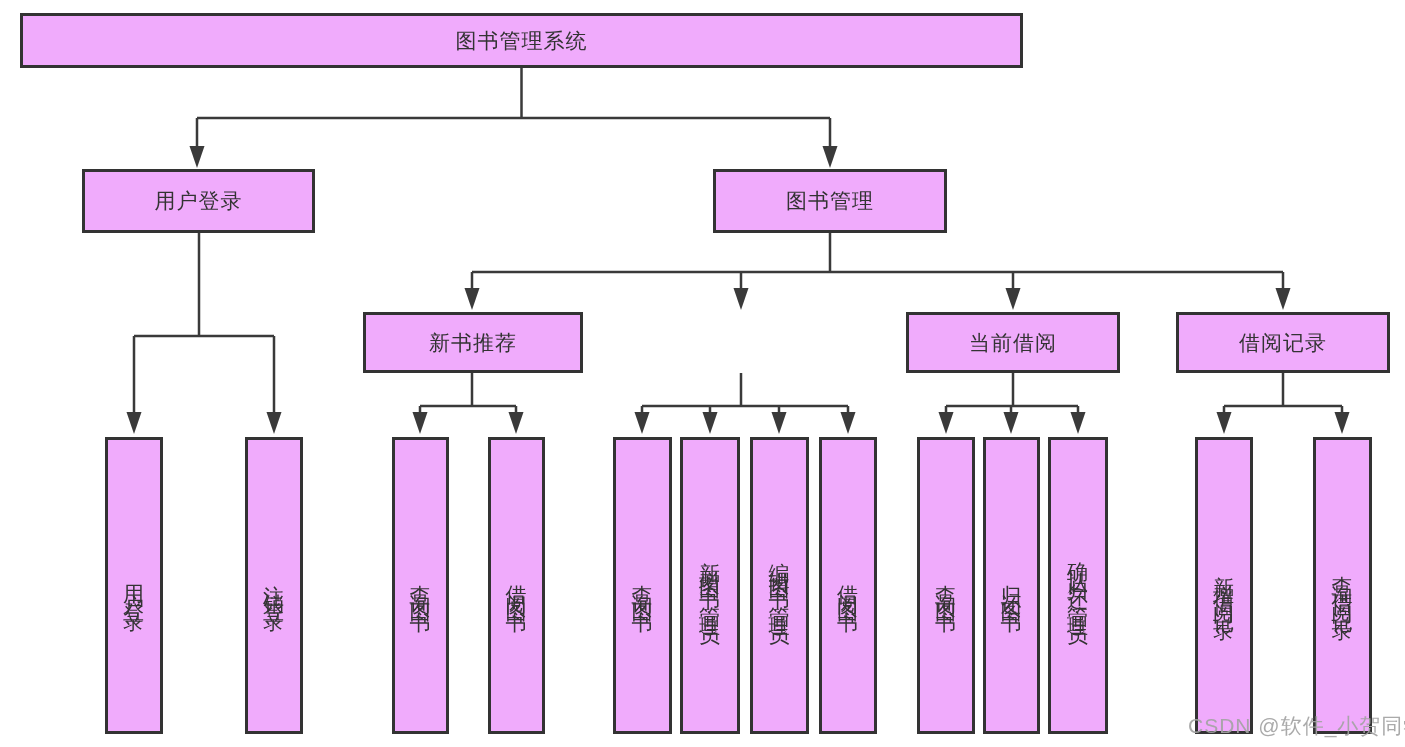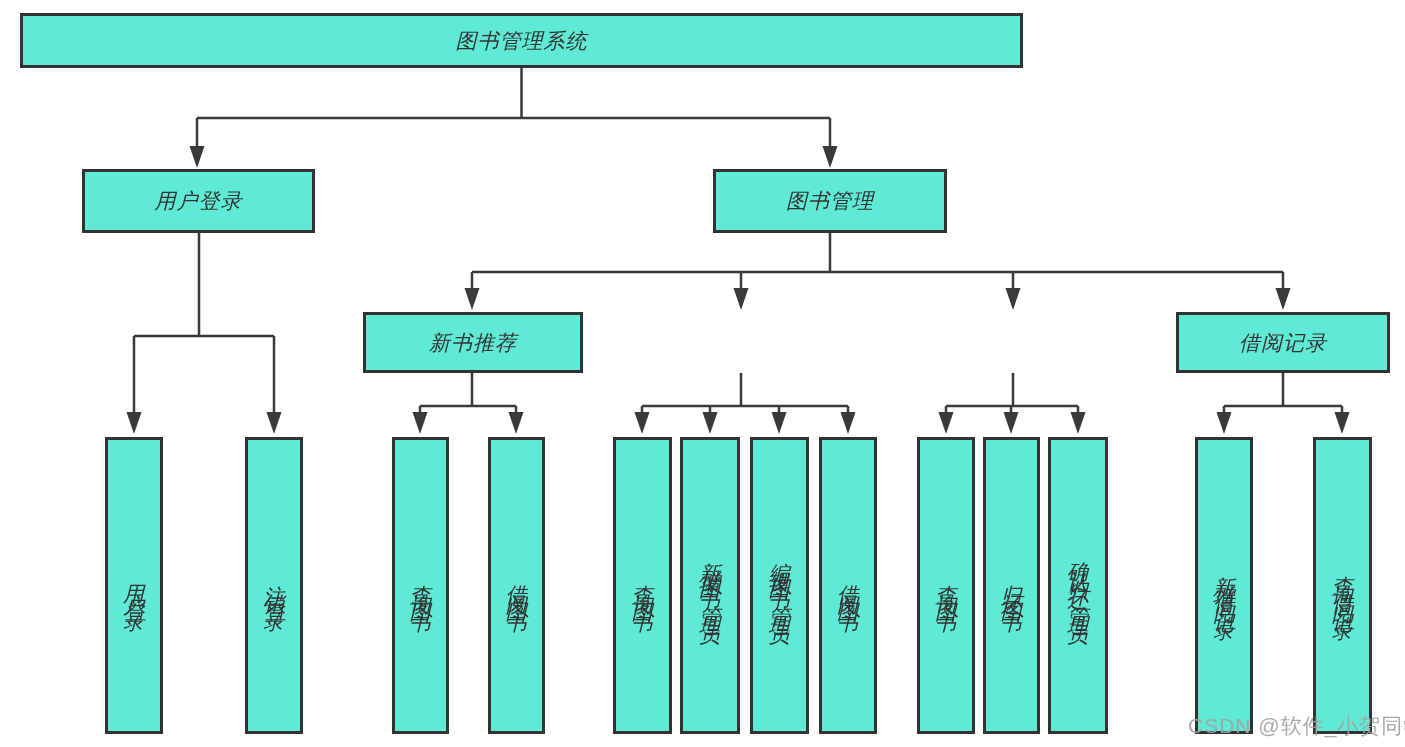"图书管理系统" .node { background: #5eead4 -> #f0abfc; font-style: italic -> none }
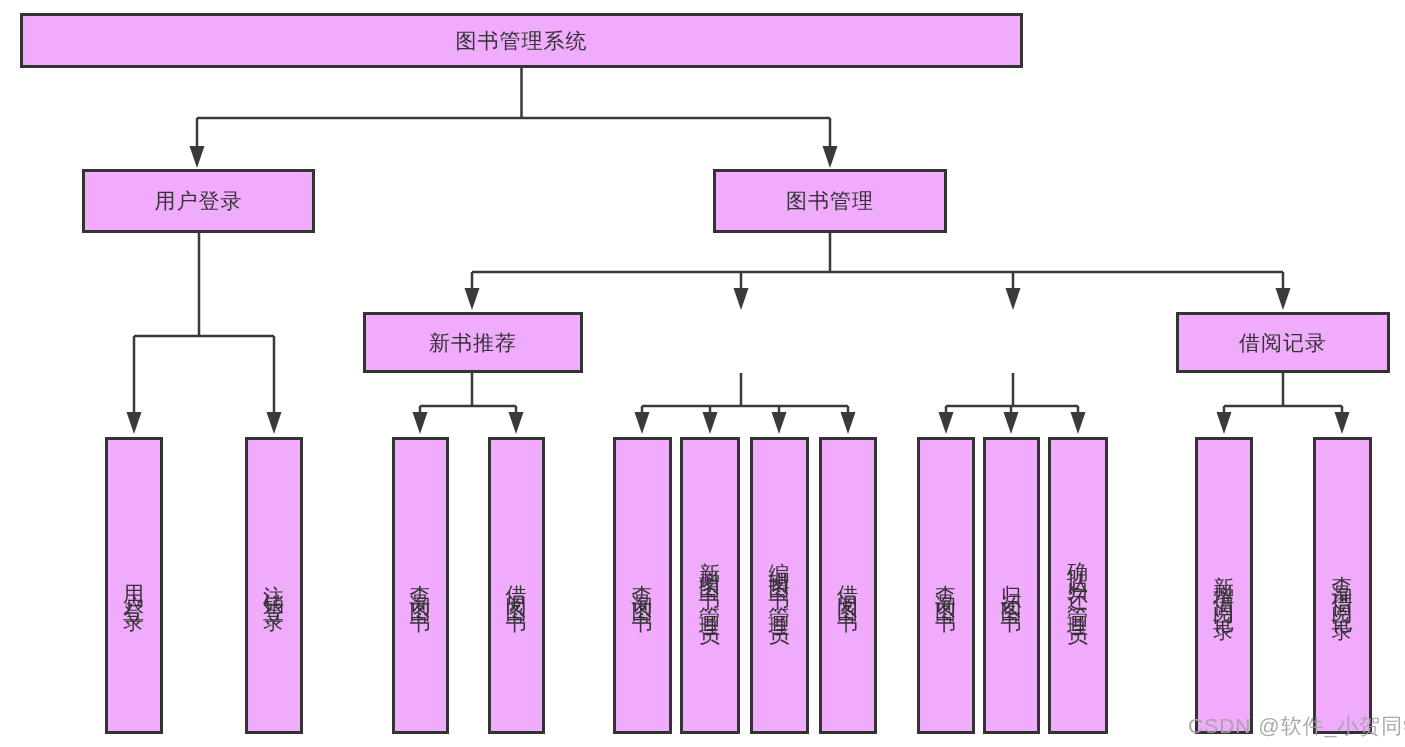"当前借阅" div.node { html: none -> <div> <span>当前借阅</span> </div> }
